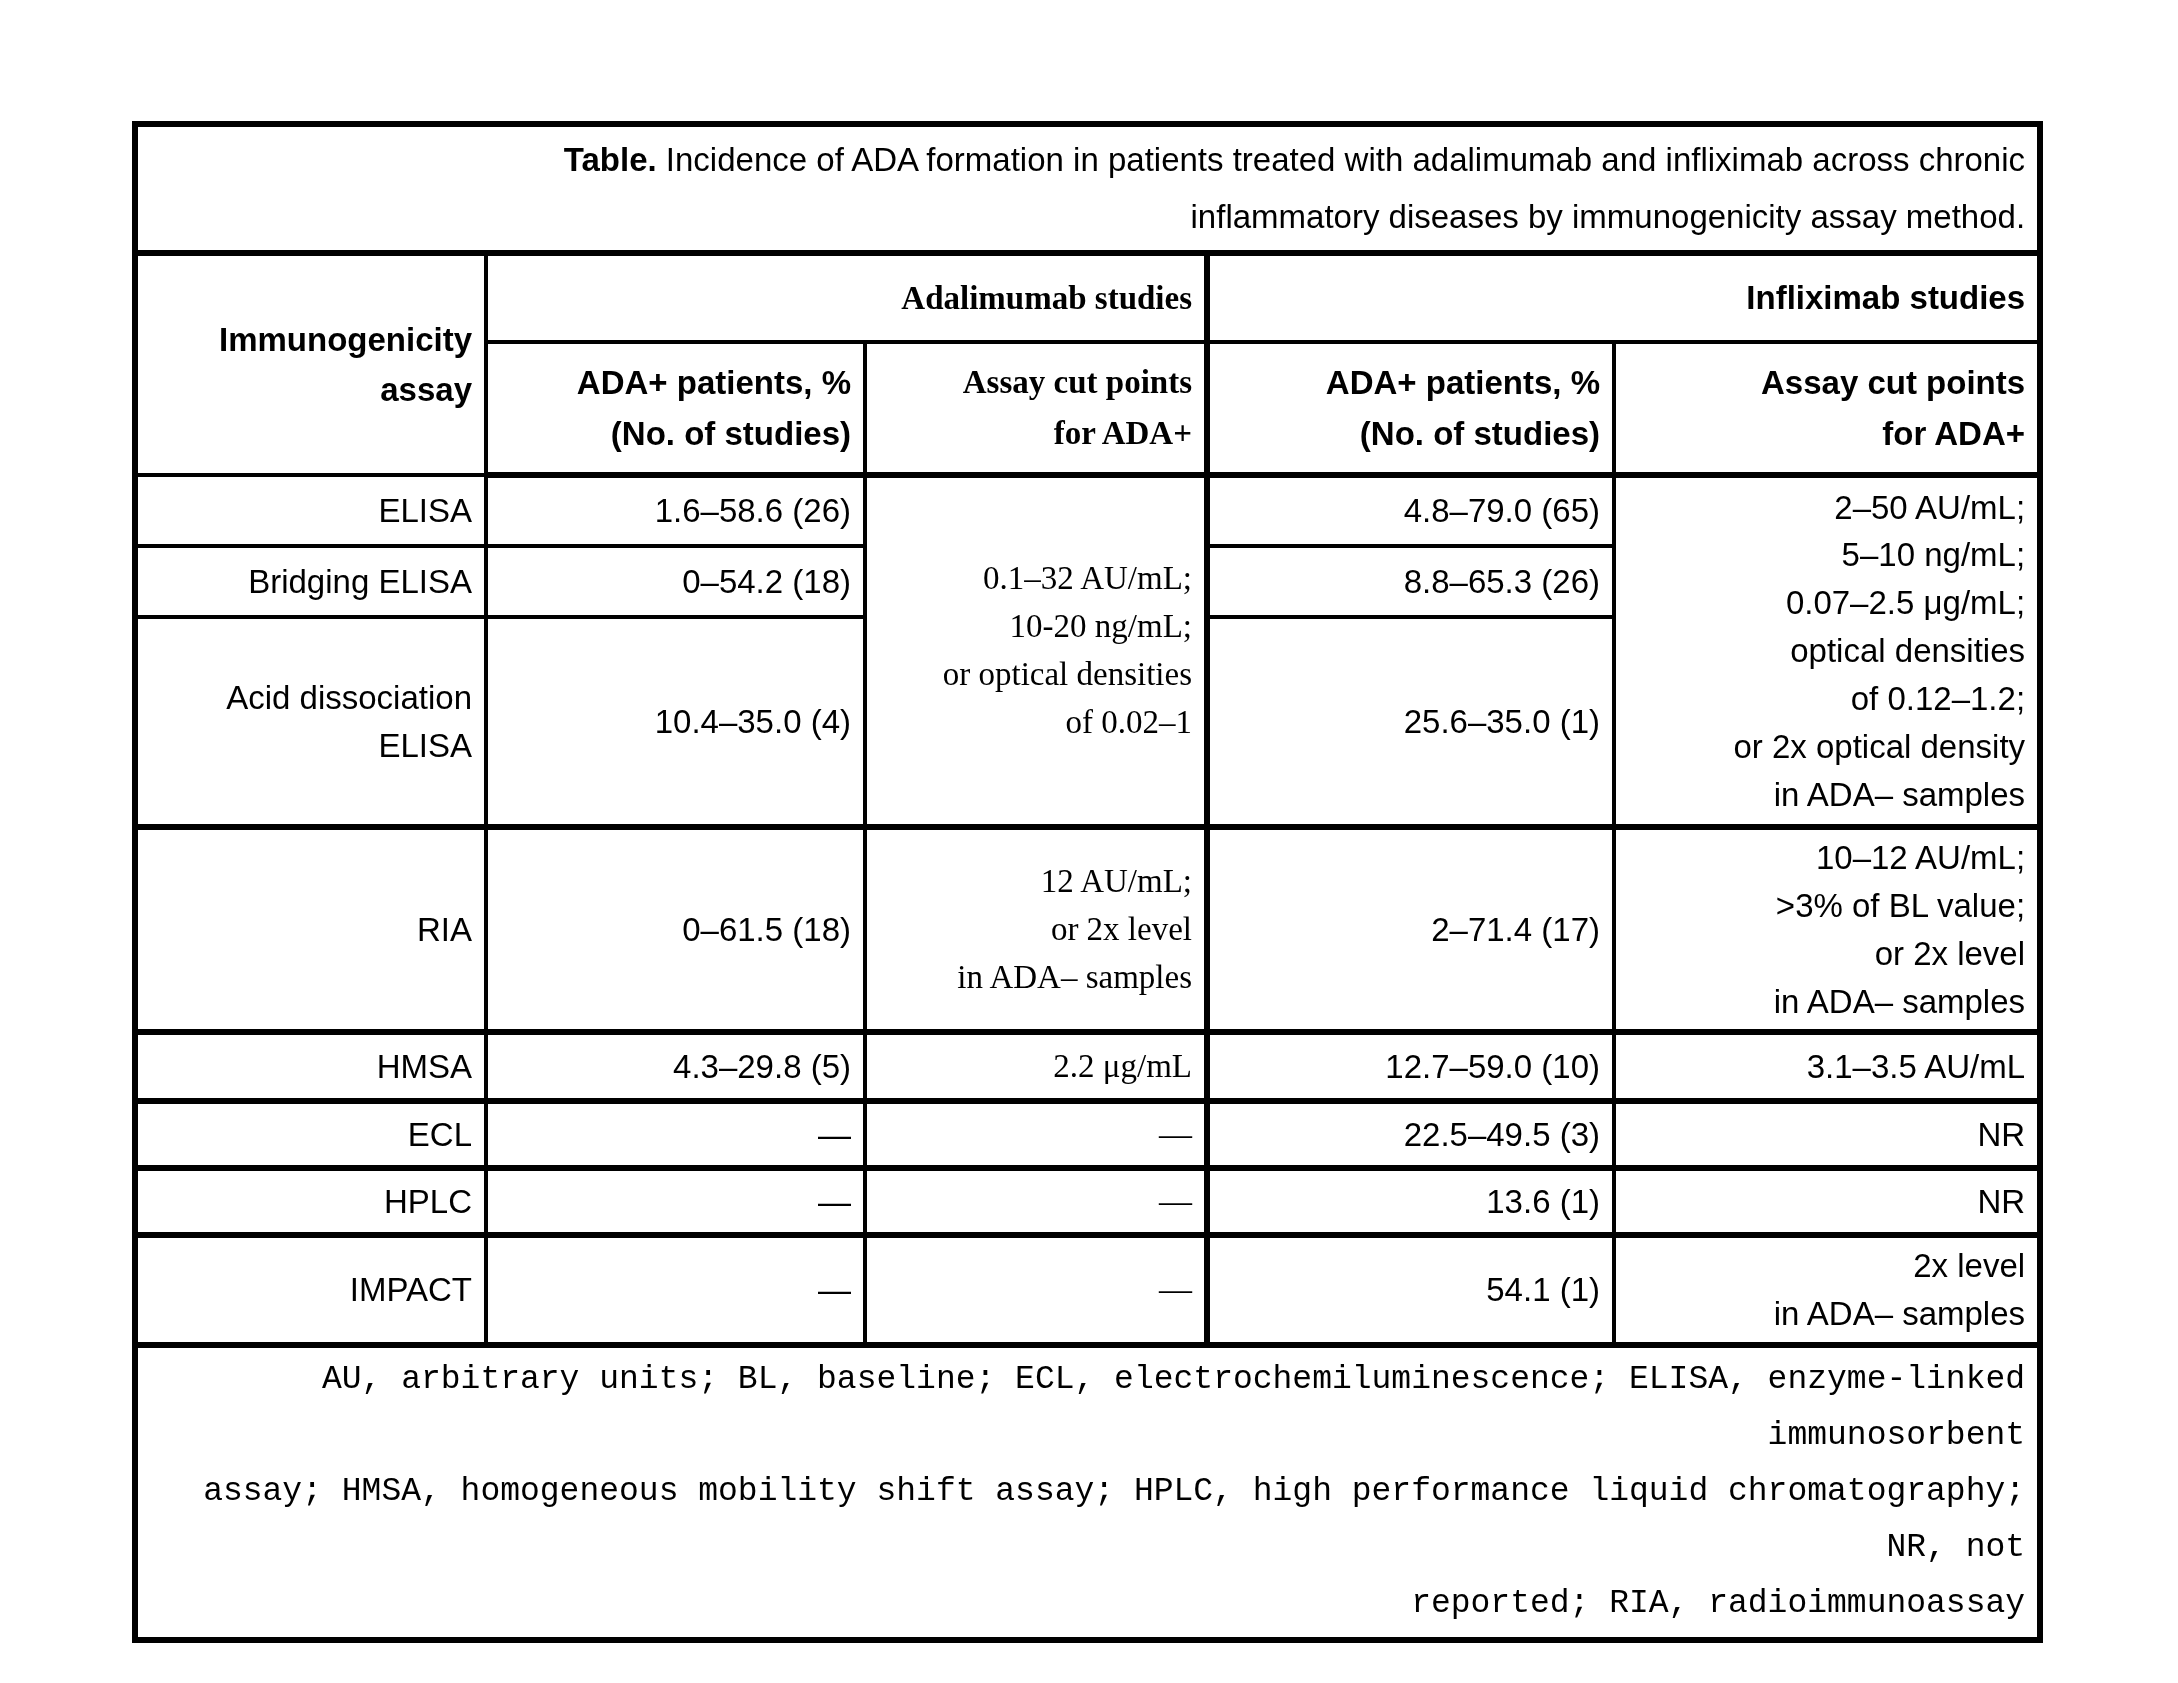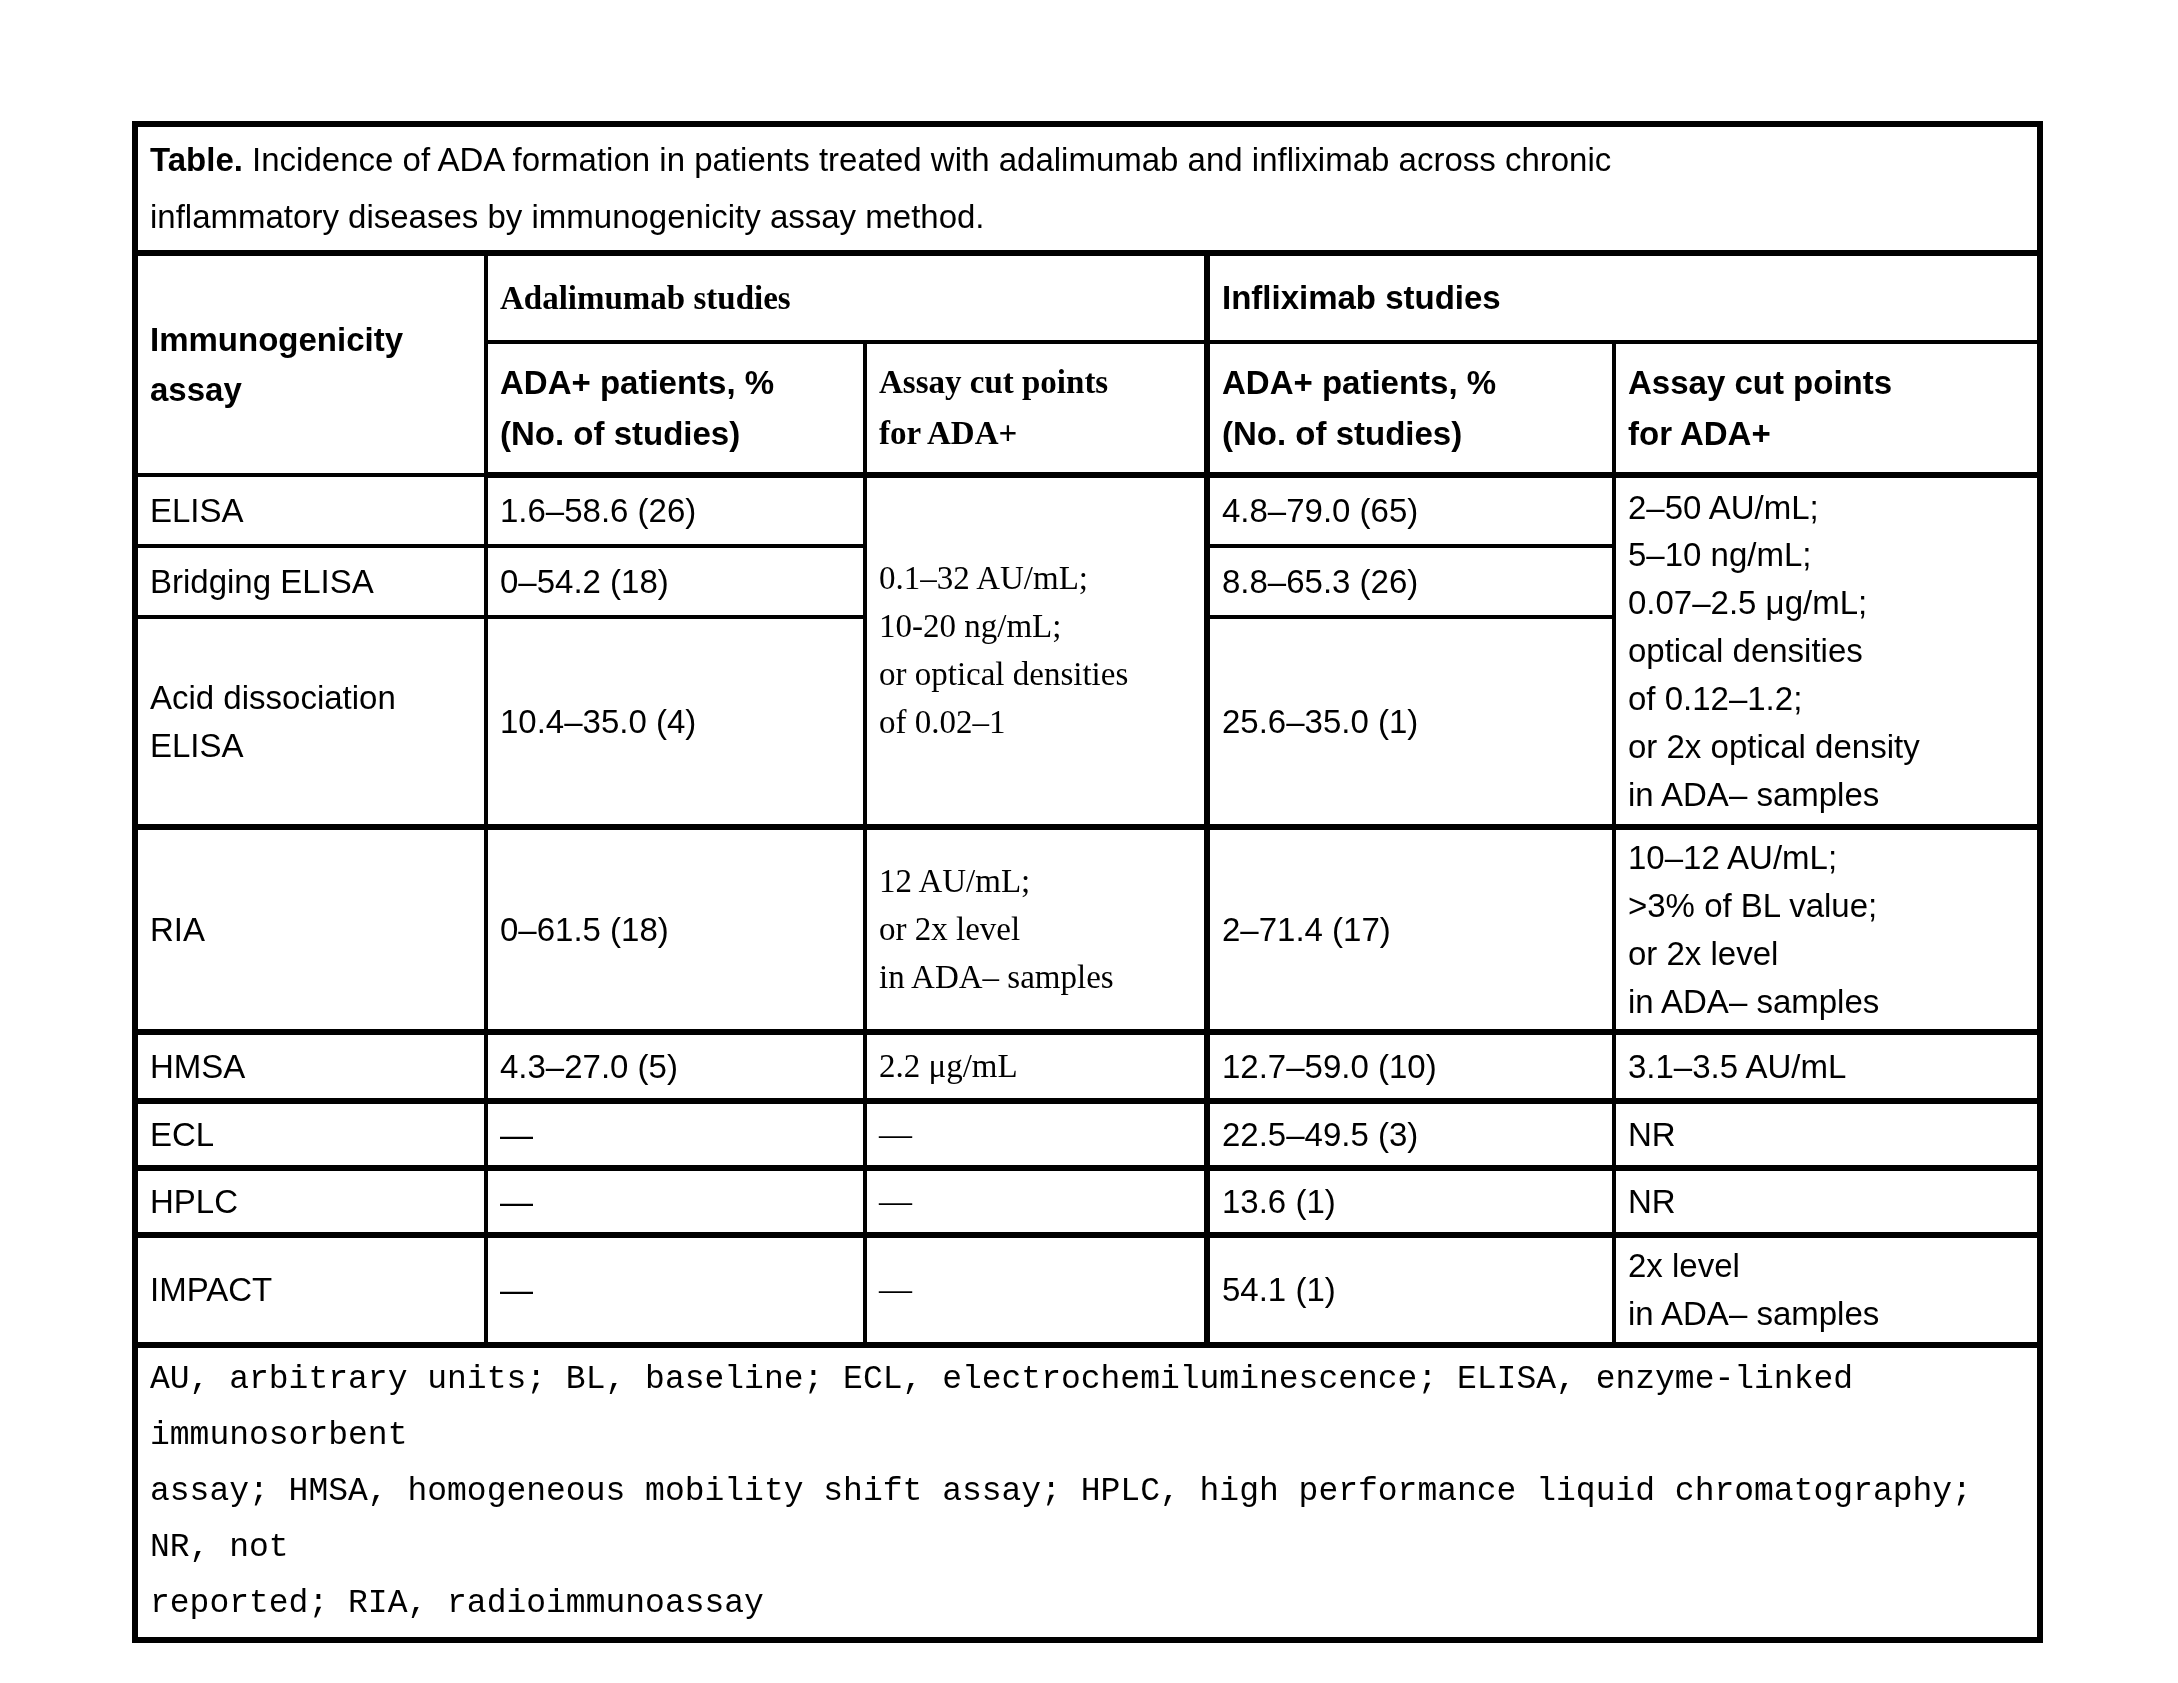"Table. Incidence of ADA formation" .ada-table td, .ada-table th { text-align: left -> right }
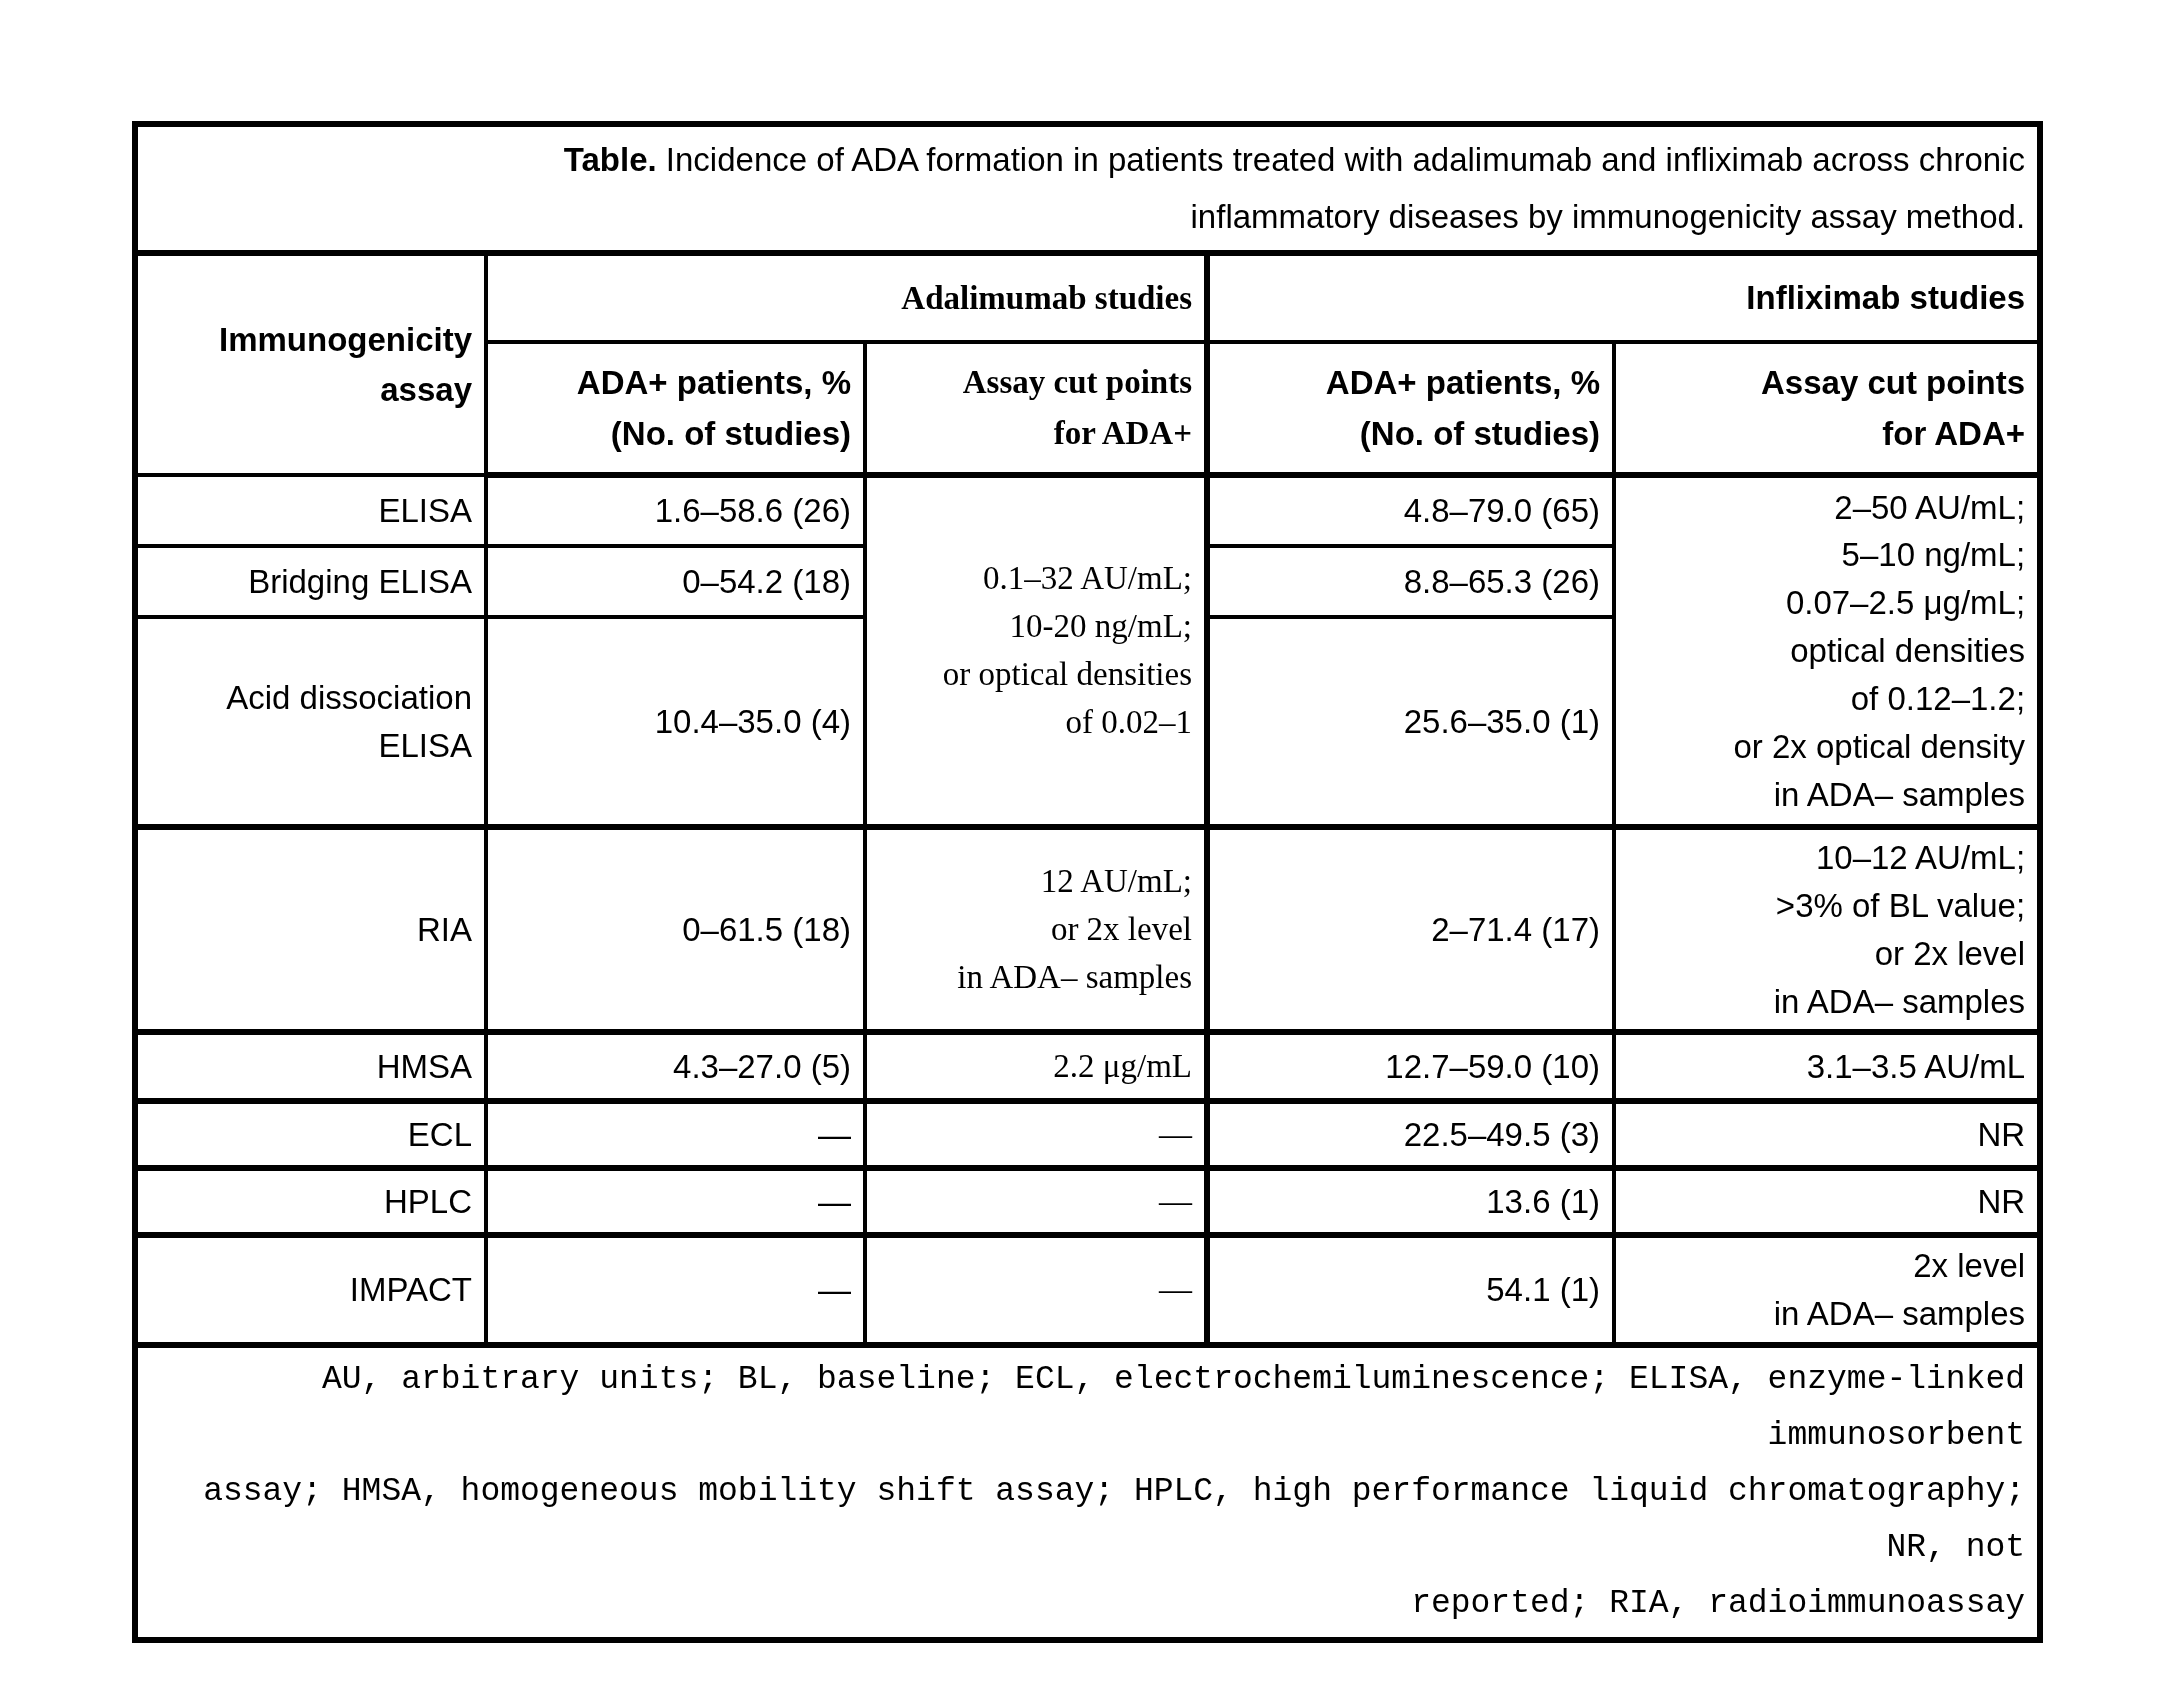"4.3–27.0 (5)" td.bb6 { text: 27.0 -> 29.8 }
